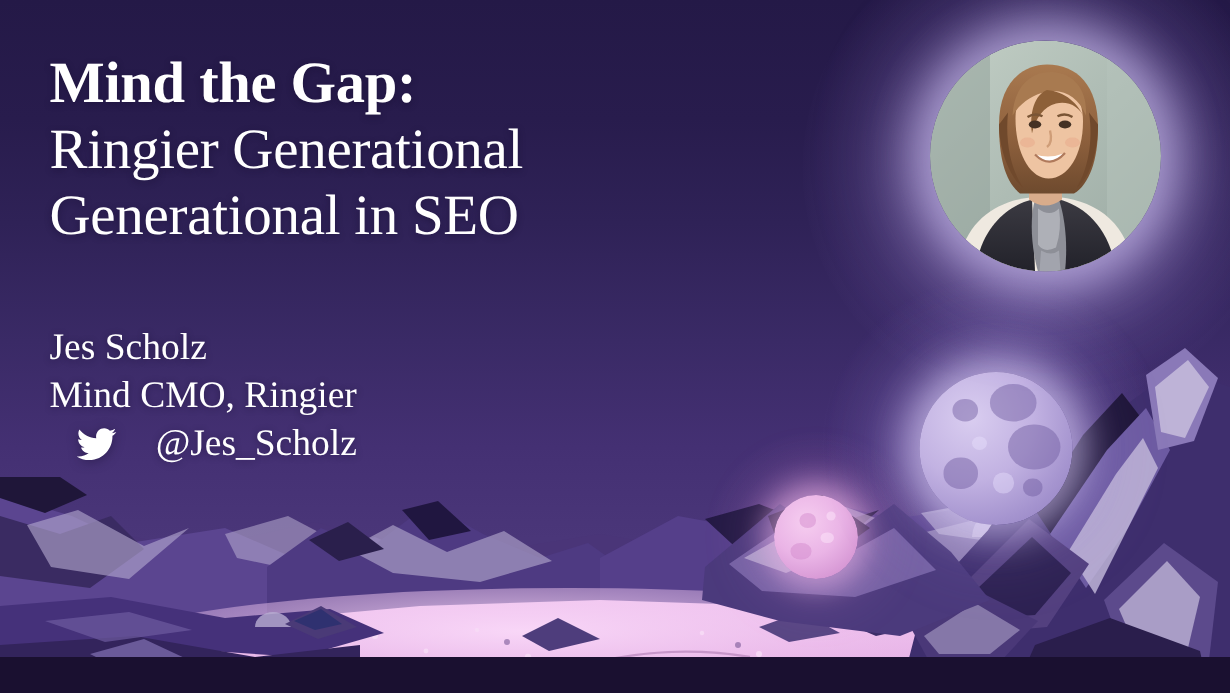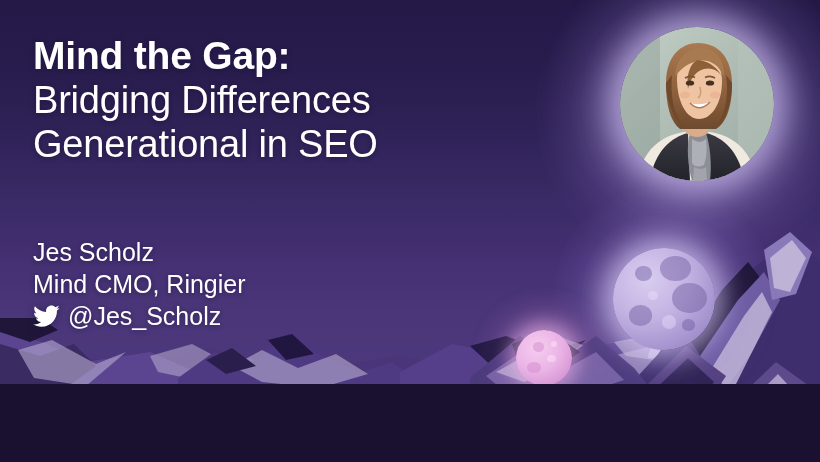"Mind the Gap:" #slide { font-family: Liberation Sans, sans-serif -> Liberation Serif, serif; height: 384px -> 438px }
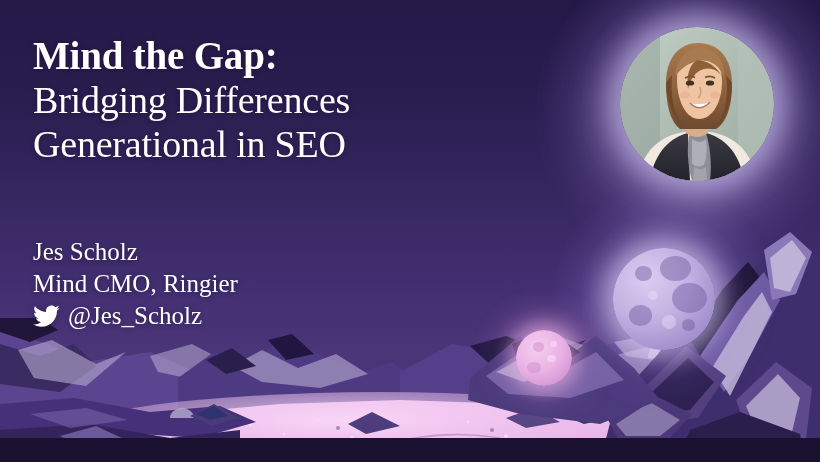"Bridging Differences" span.line { text: Bridging Differences -> Ringier Generational }
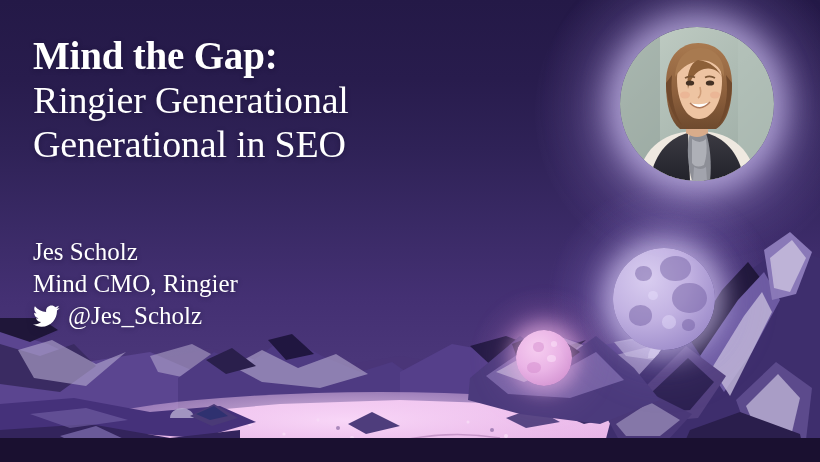"Jes Scholz" #speaker { top: 236px -> 216px }
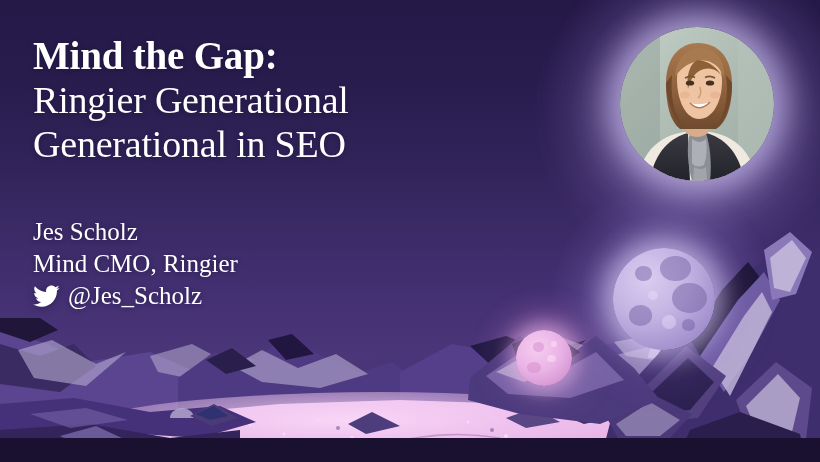"@Jes_Scholz" #handle-row { gap: 8px -> 26px; justify-content: none -> flex-end }
